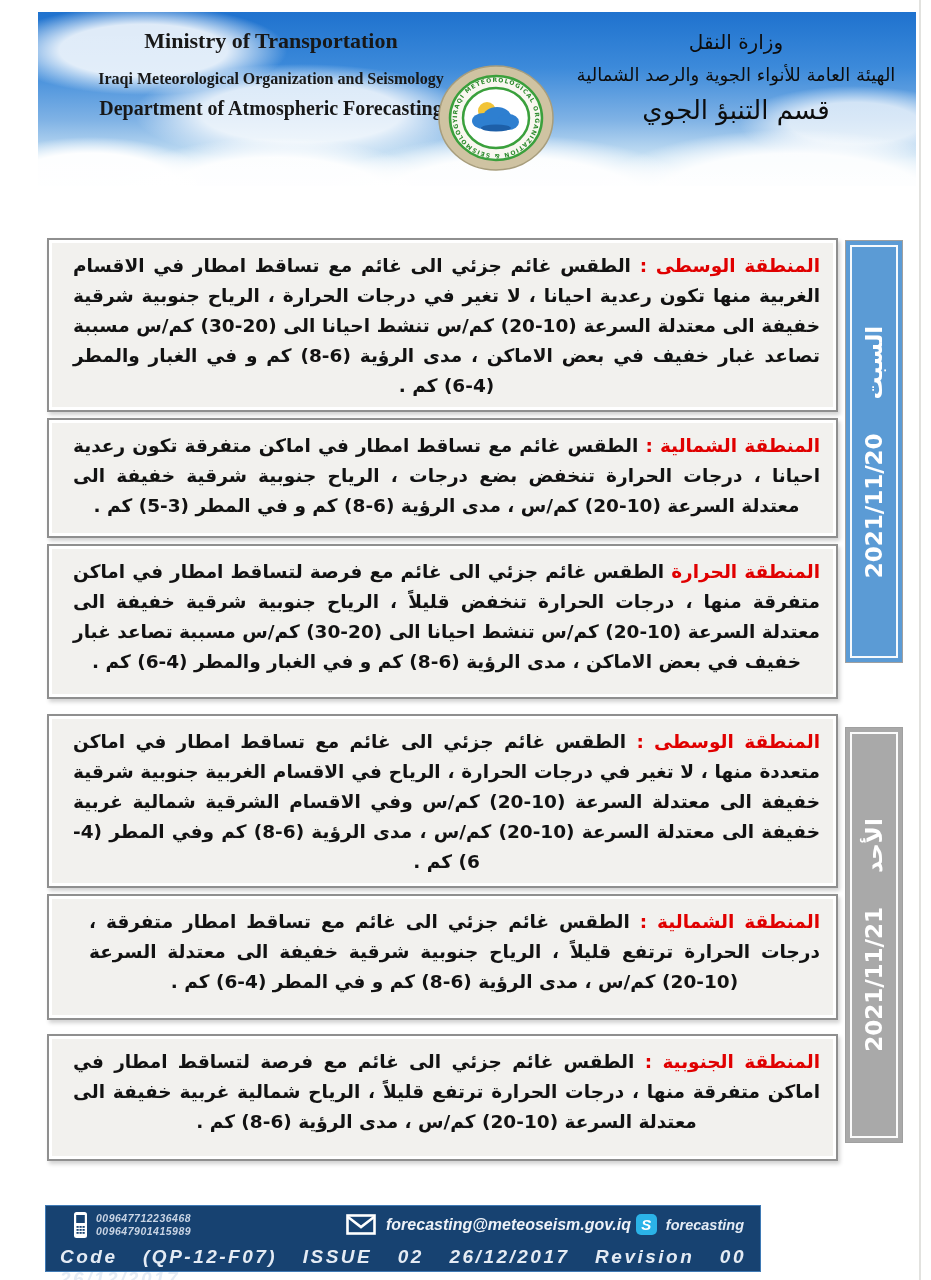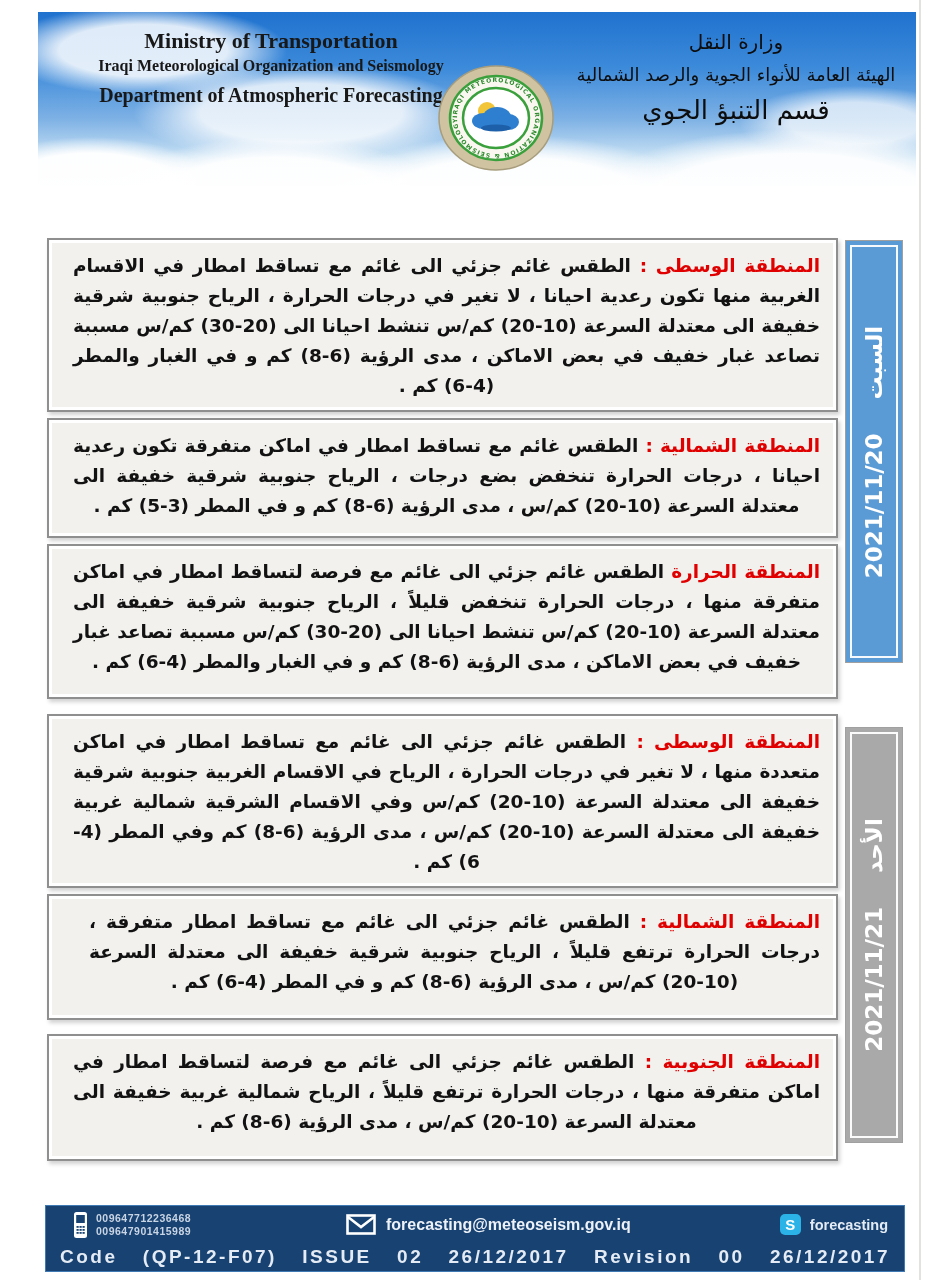"Ministry of Transportation" .hdr-en .en1 { margin-bottom: 3px -> 16px }
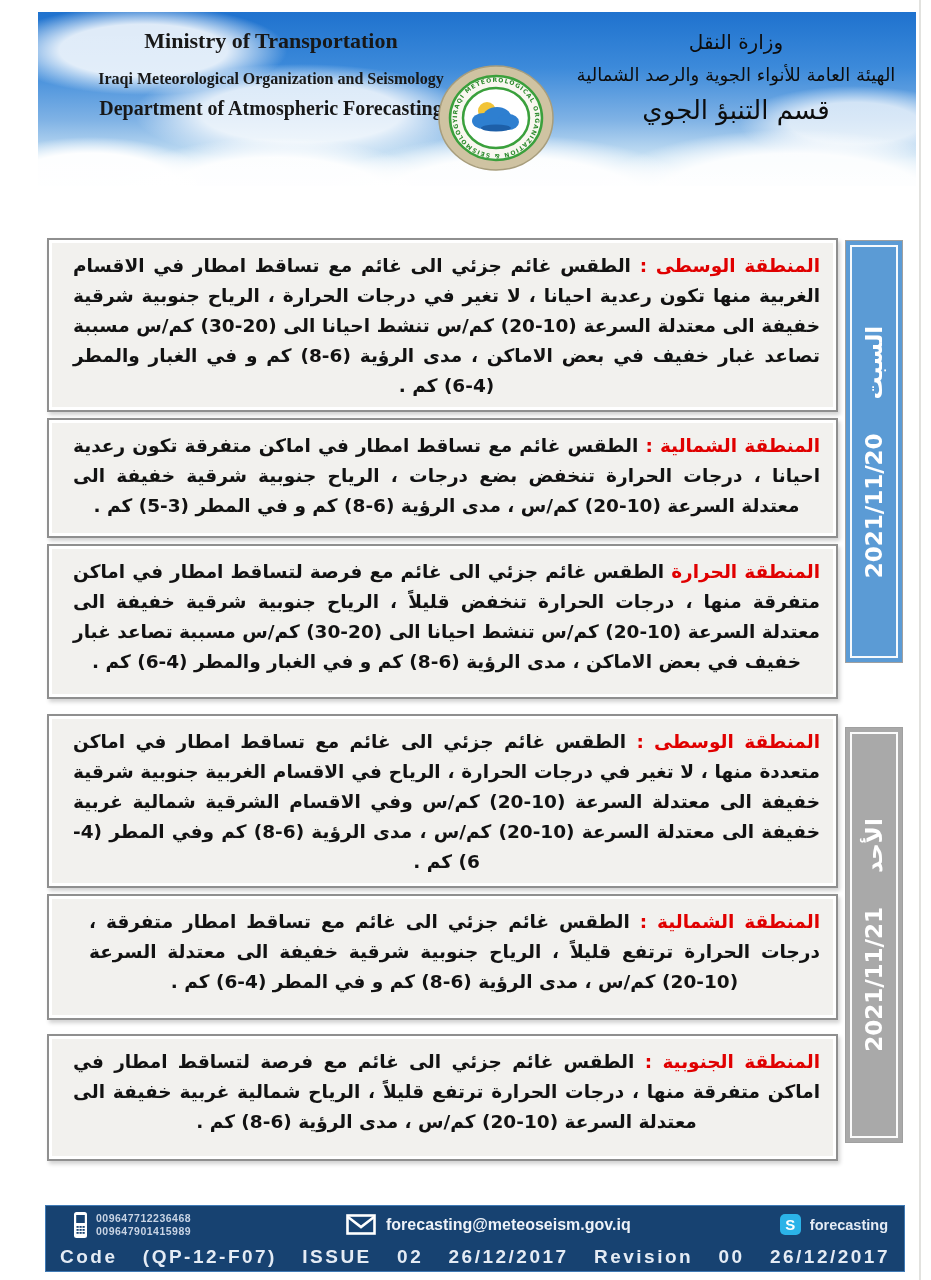"009647712236468" .footer { font-style: none -> italic; width: 860px -> 716px }
